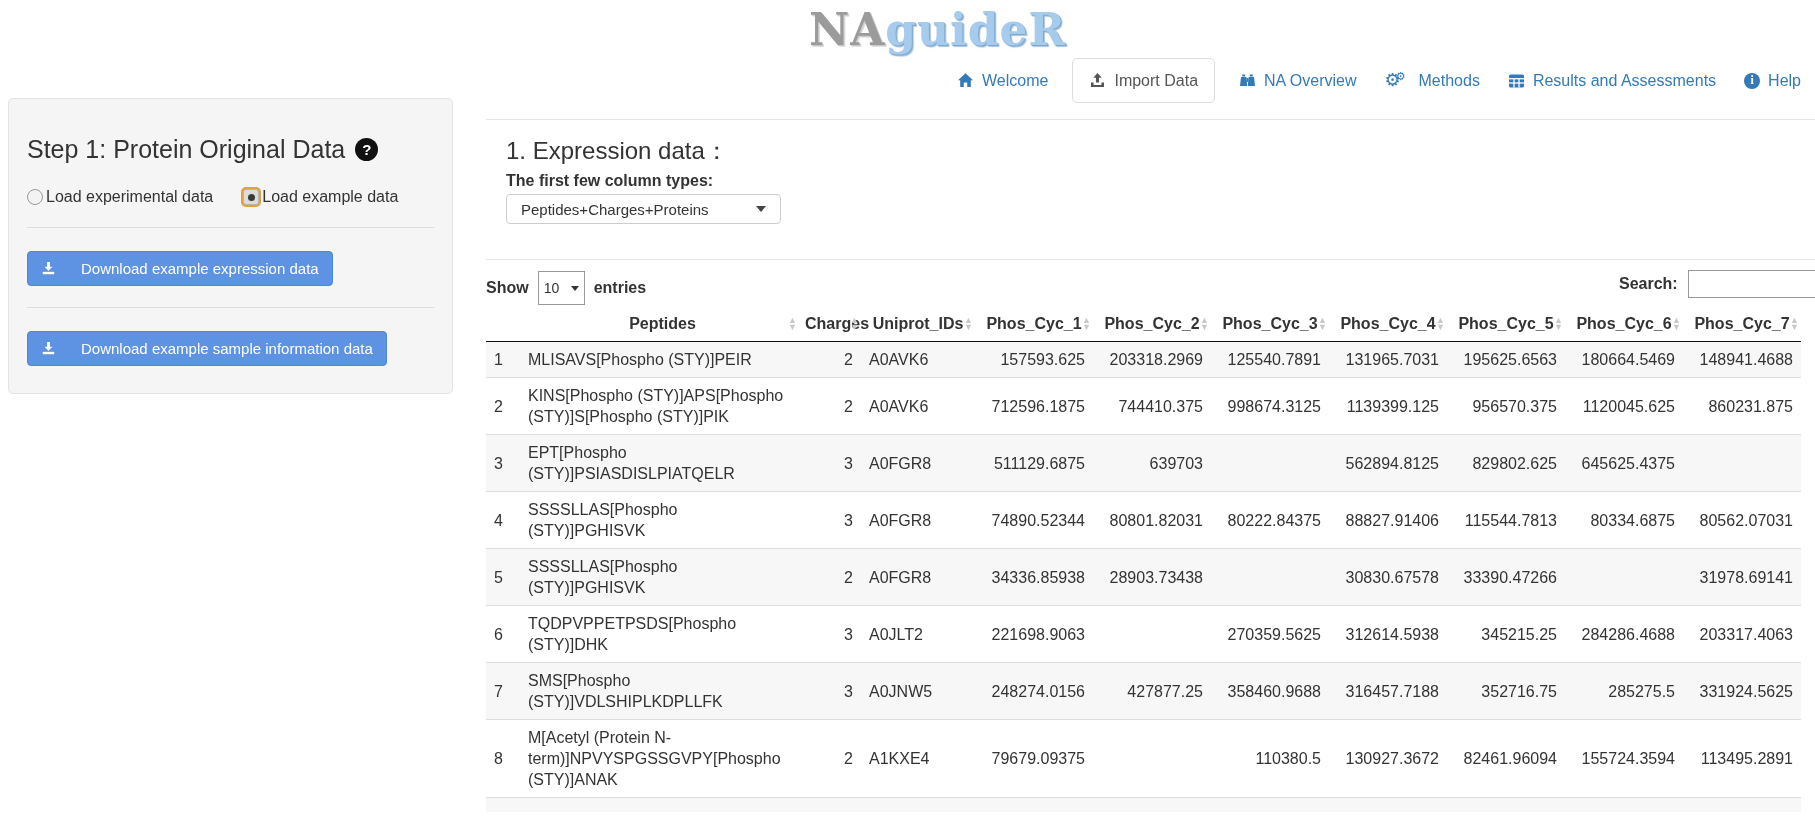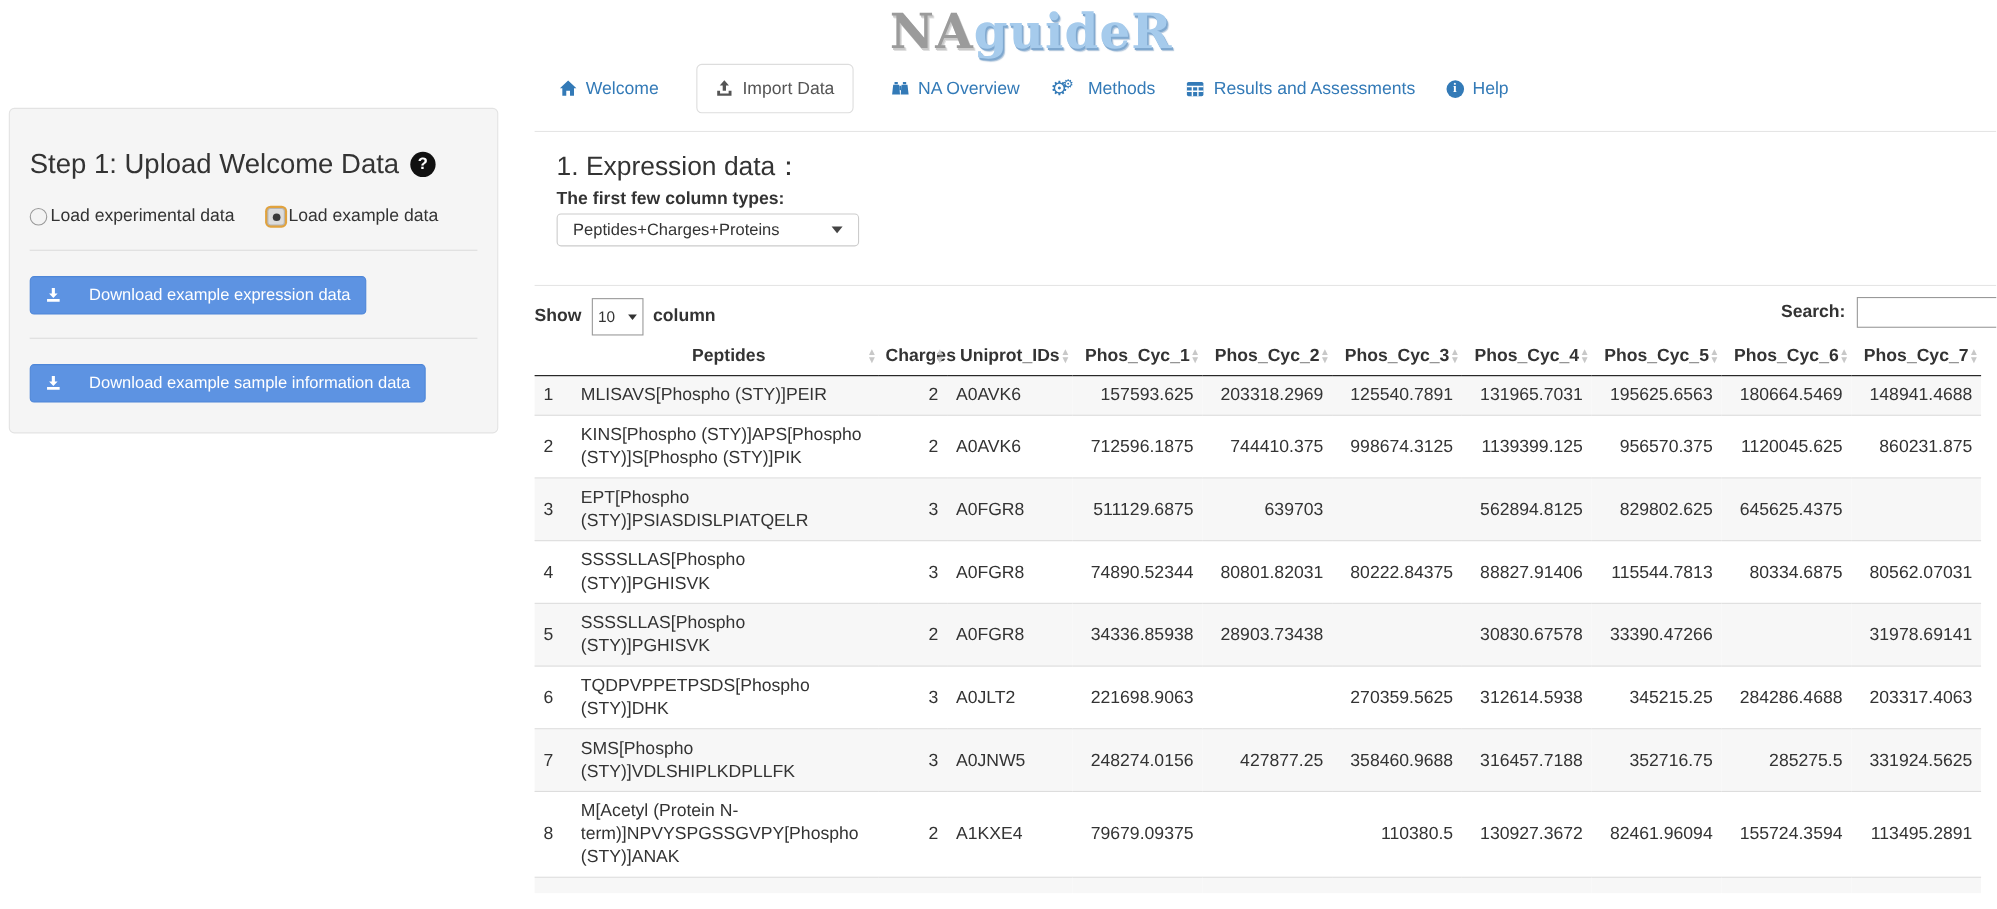"Welcome" #nav { justify-content: center -> flex-end }
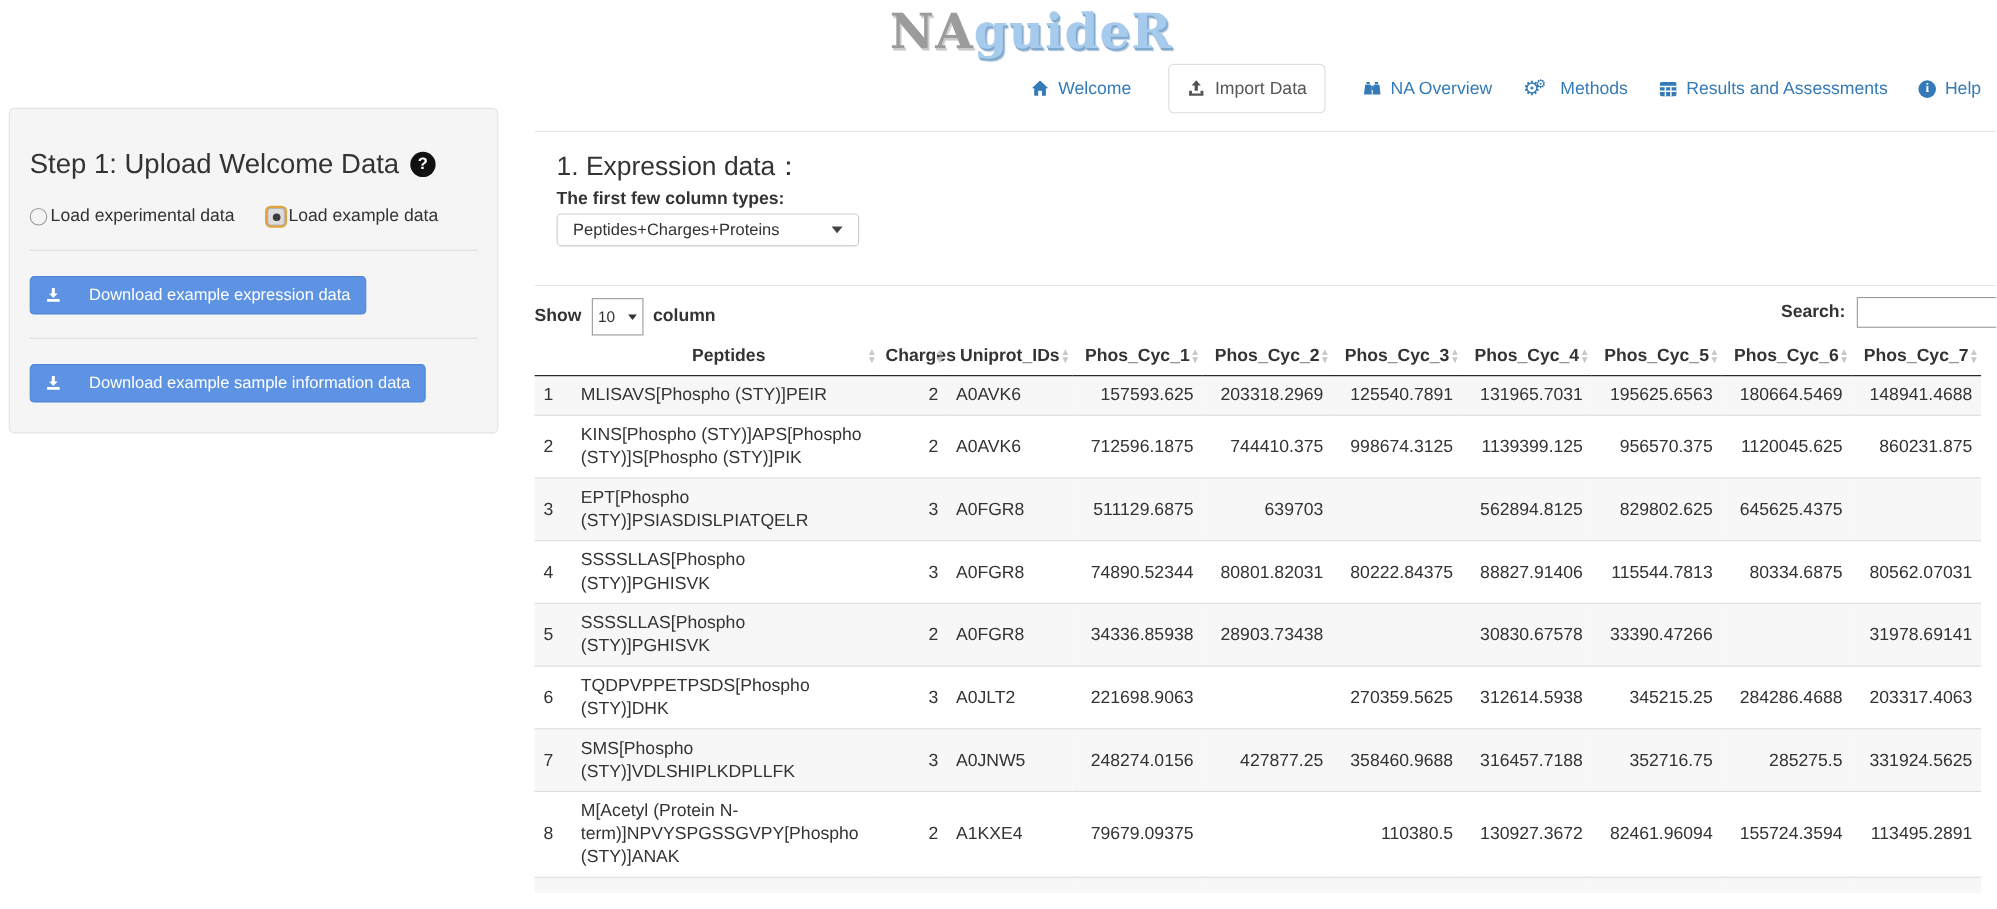"Import Data" .nav-item.active { margin: 0 20px -> 0 10px }
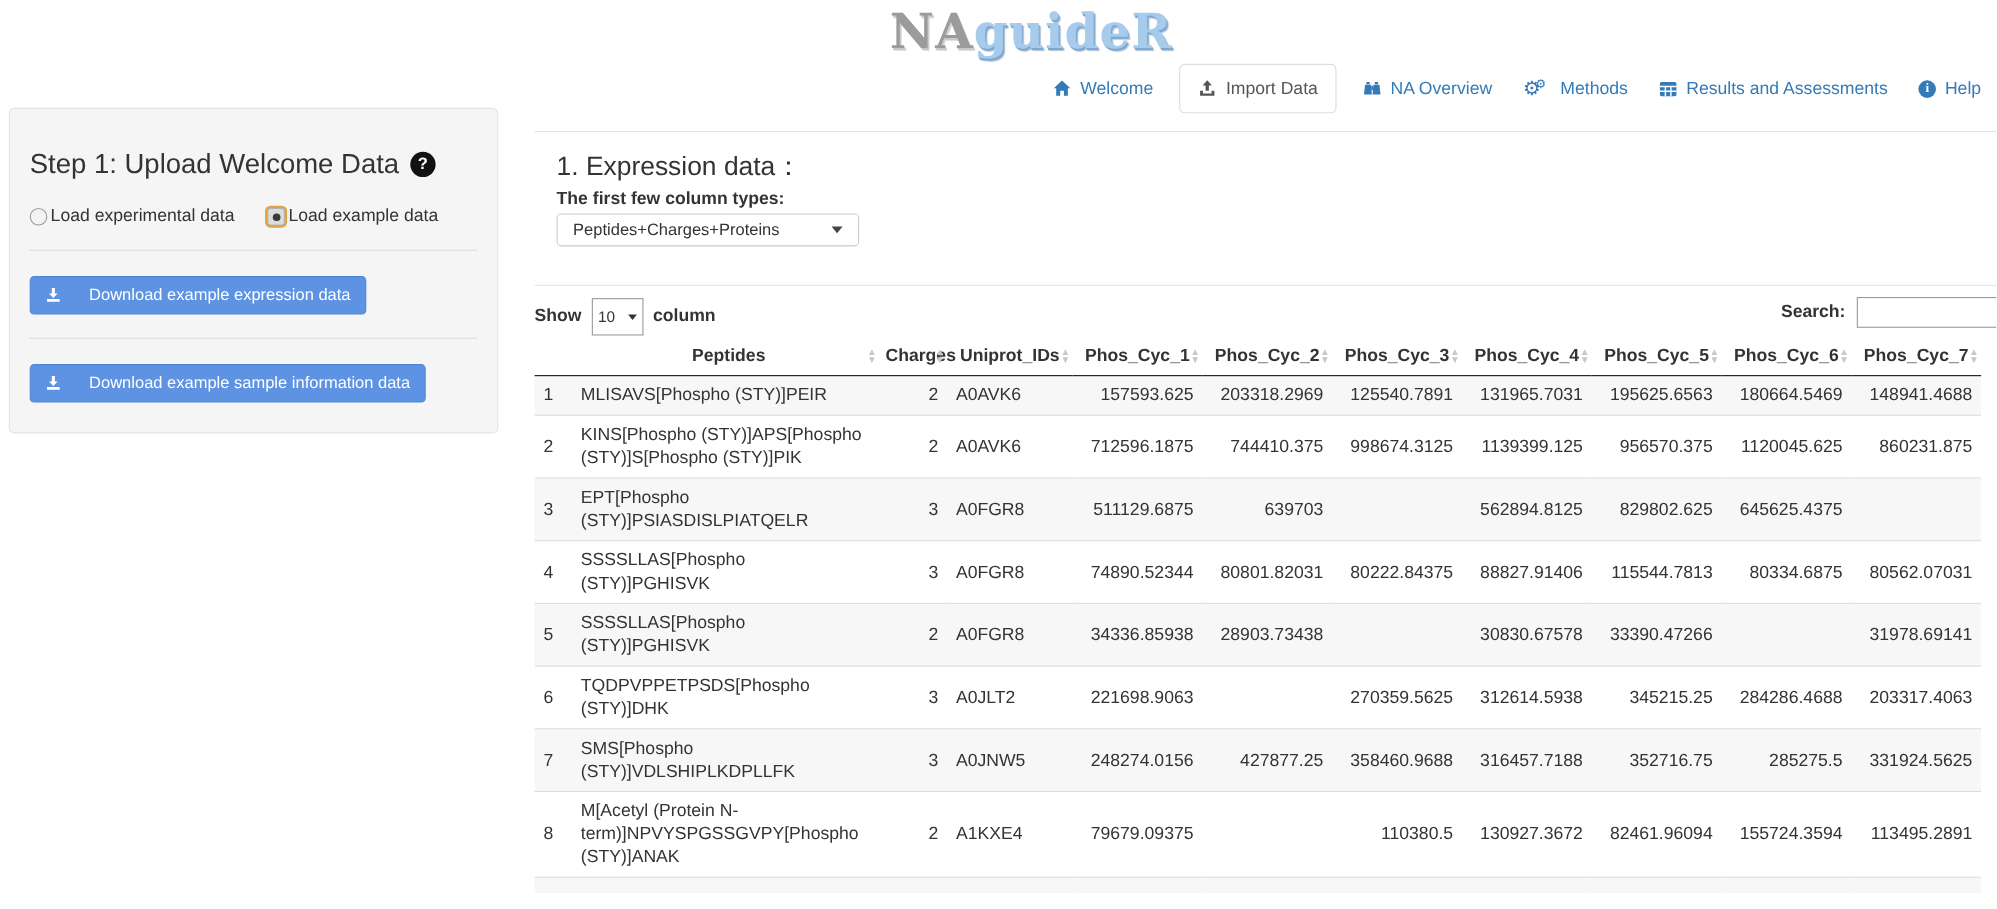"Step 1: Upload Welcome Data" span { text: Upload Welcome -> Protein Original }
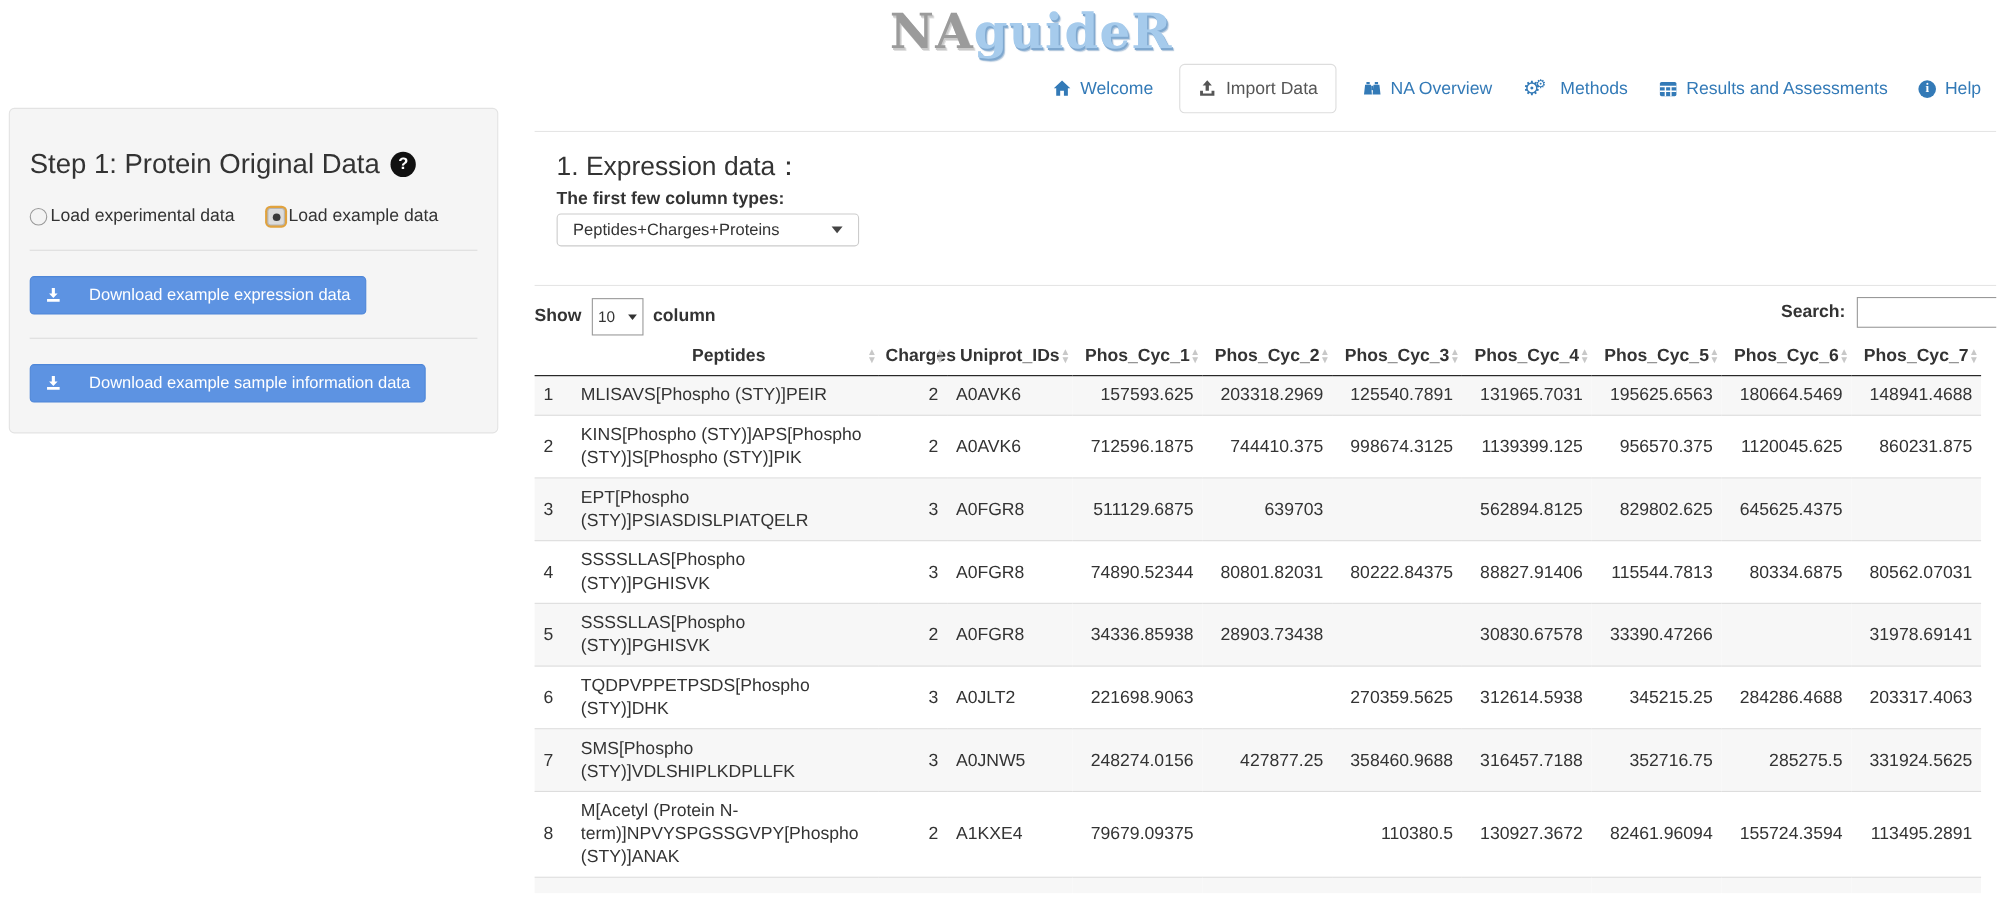"column" span { text: column -> entries }
